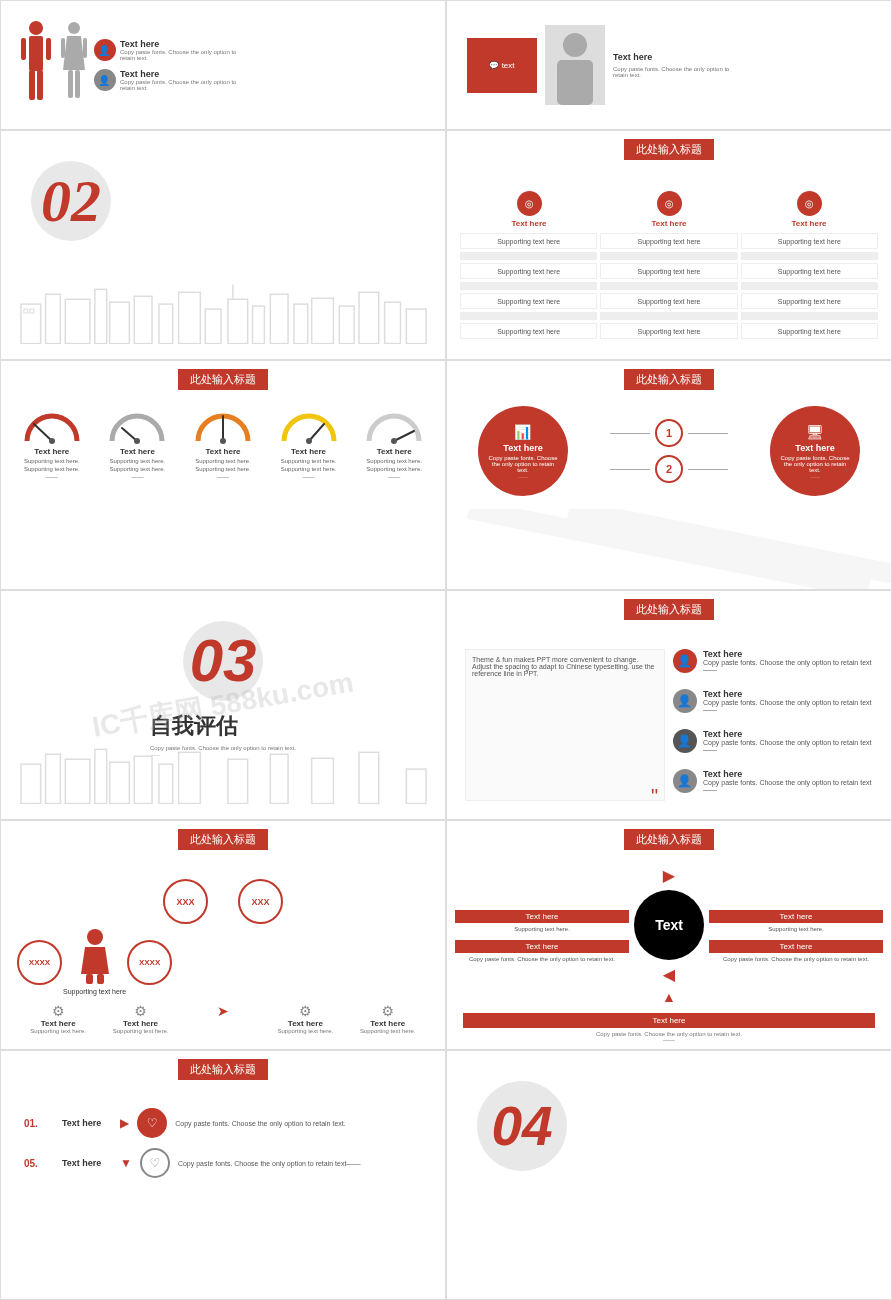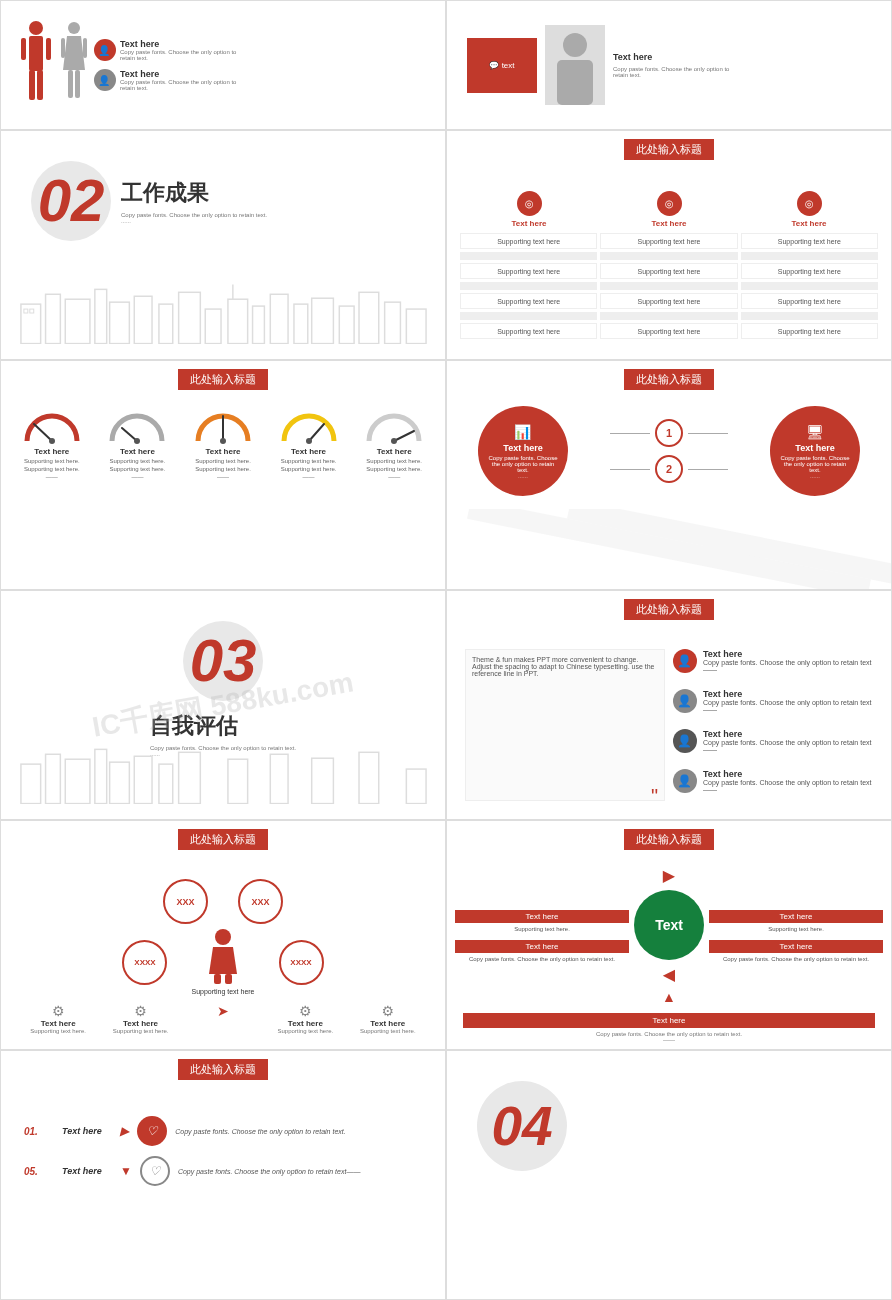"02" div { font-family: none -> Liberation Serif, serif }
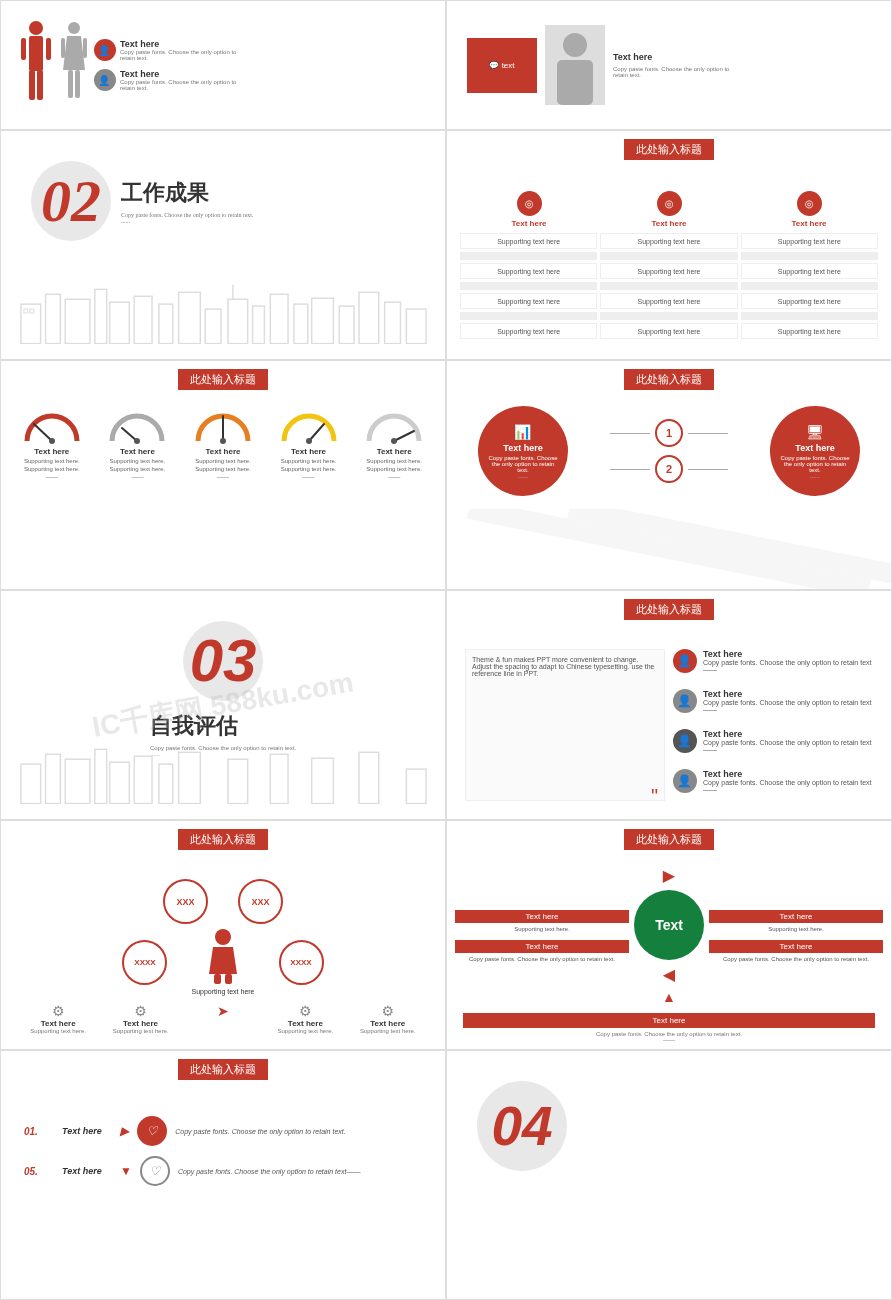"工作成果" div { html: <div> <div>工作成果</div> <div>Copy paste fonts. Choose the only option to retain text.</div> <div>......</div> </div> -> none }
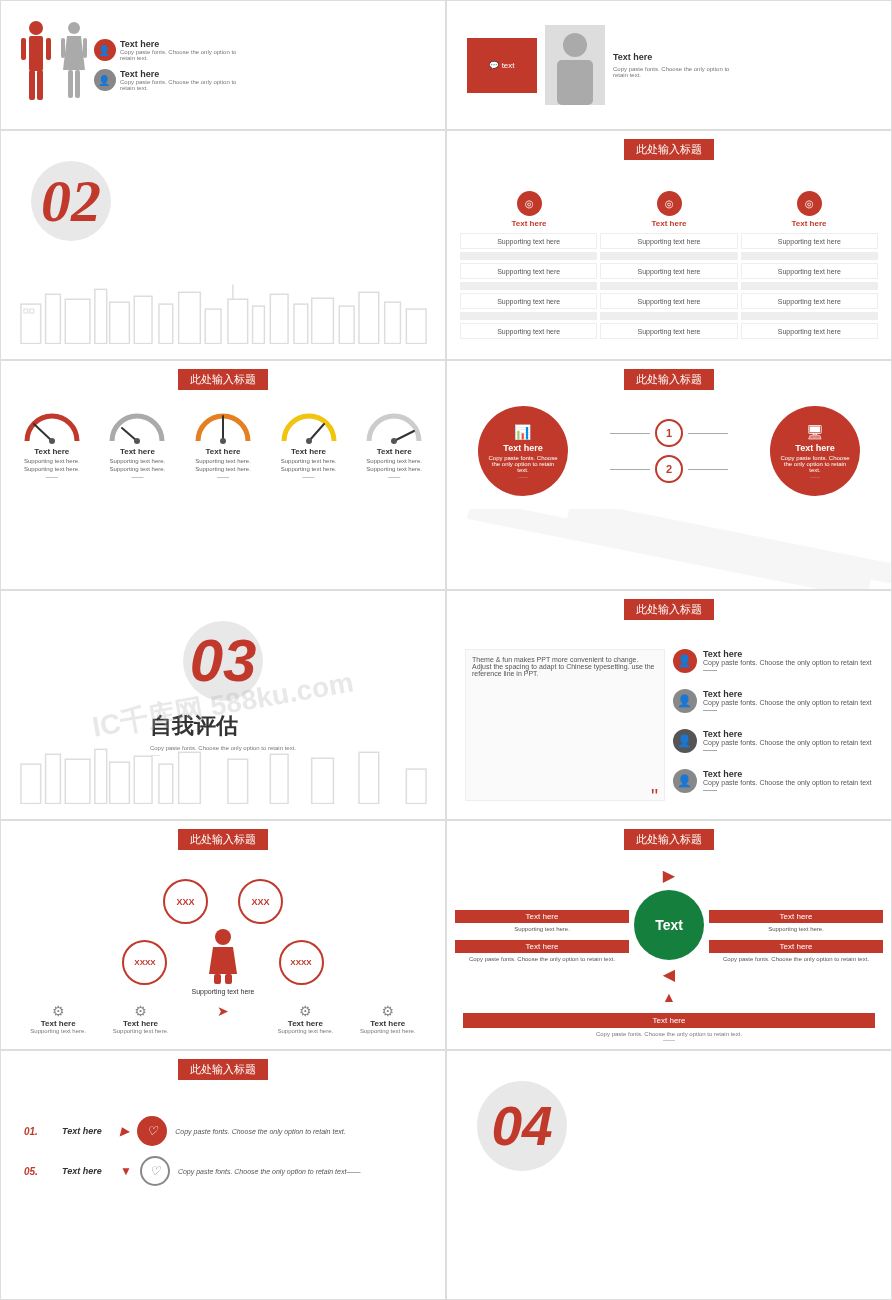"Text" .gray-circle-center { background: #15803d -> #000000 }
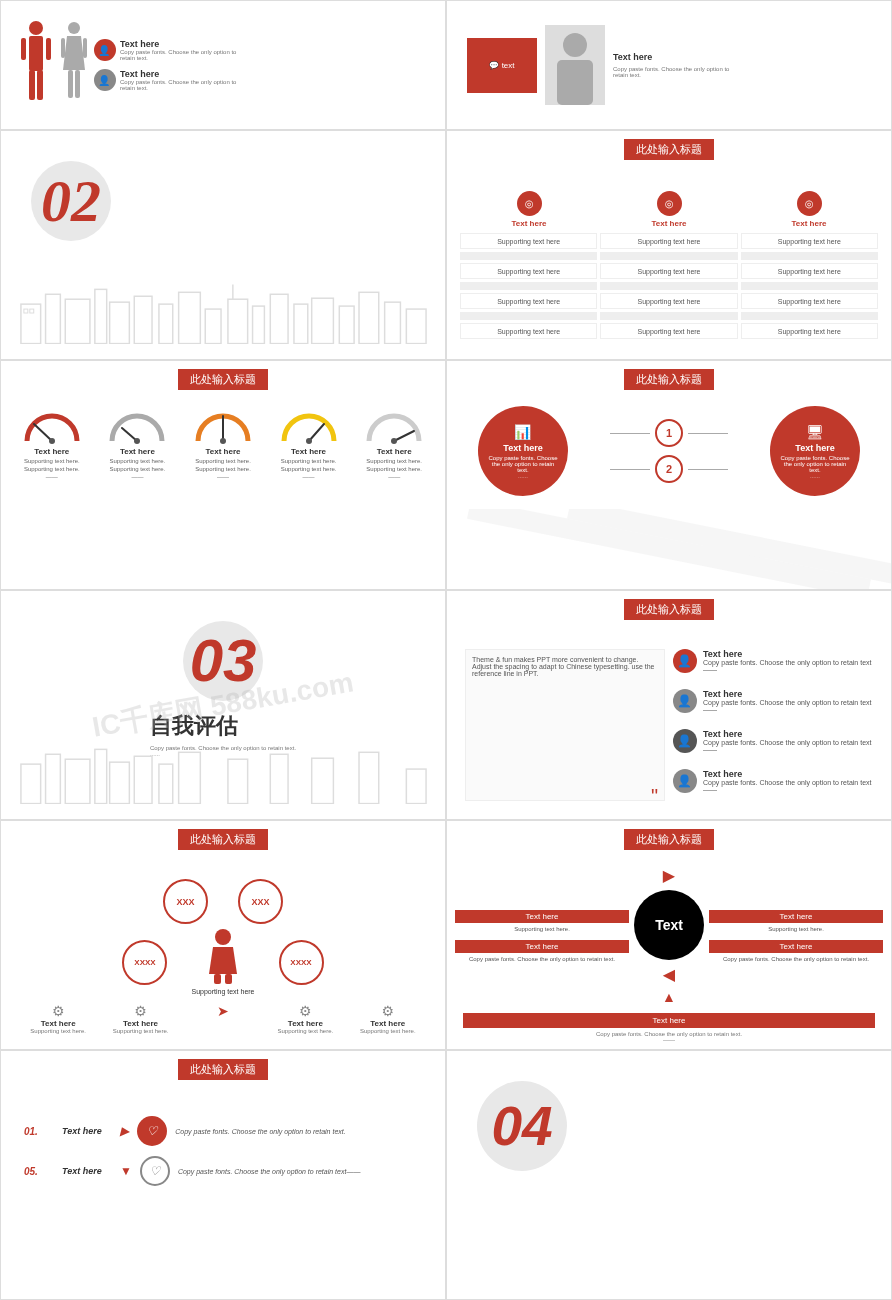"XXXX" div { gap: 24px -> 1px; justify-content: center -> flex-start }
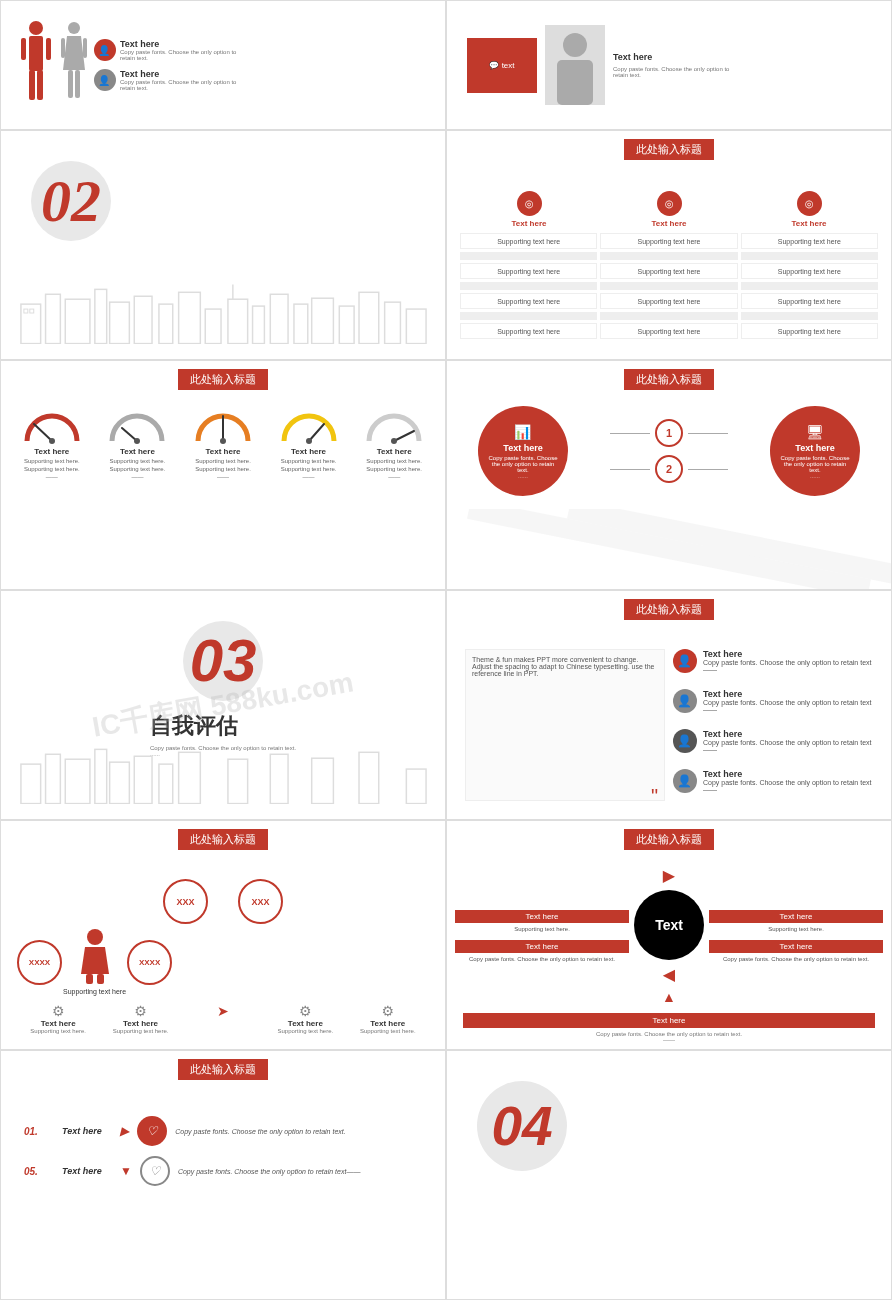"01." div.flow-items { font-style: italic -> none; margin-top: 35px -> 27px }
